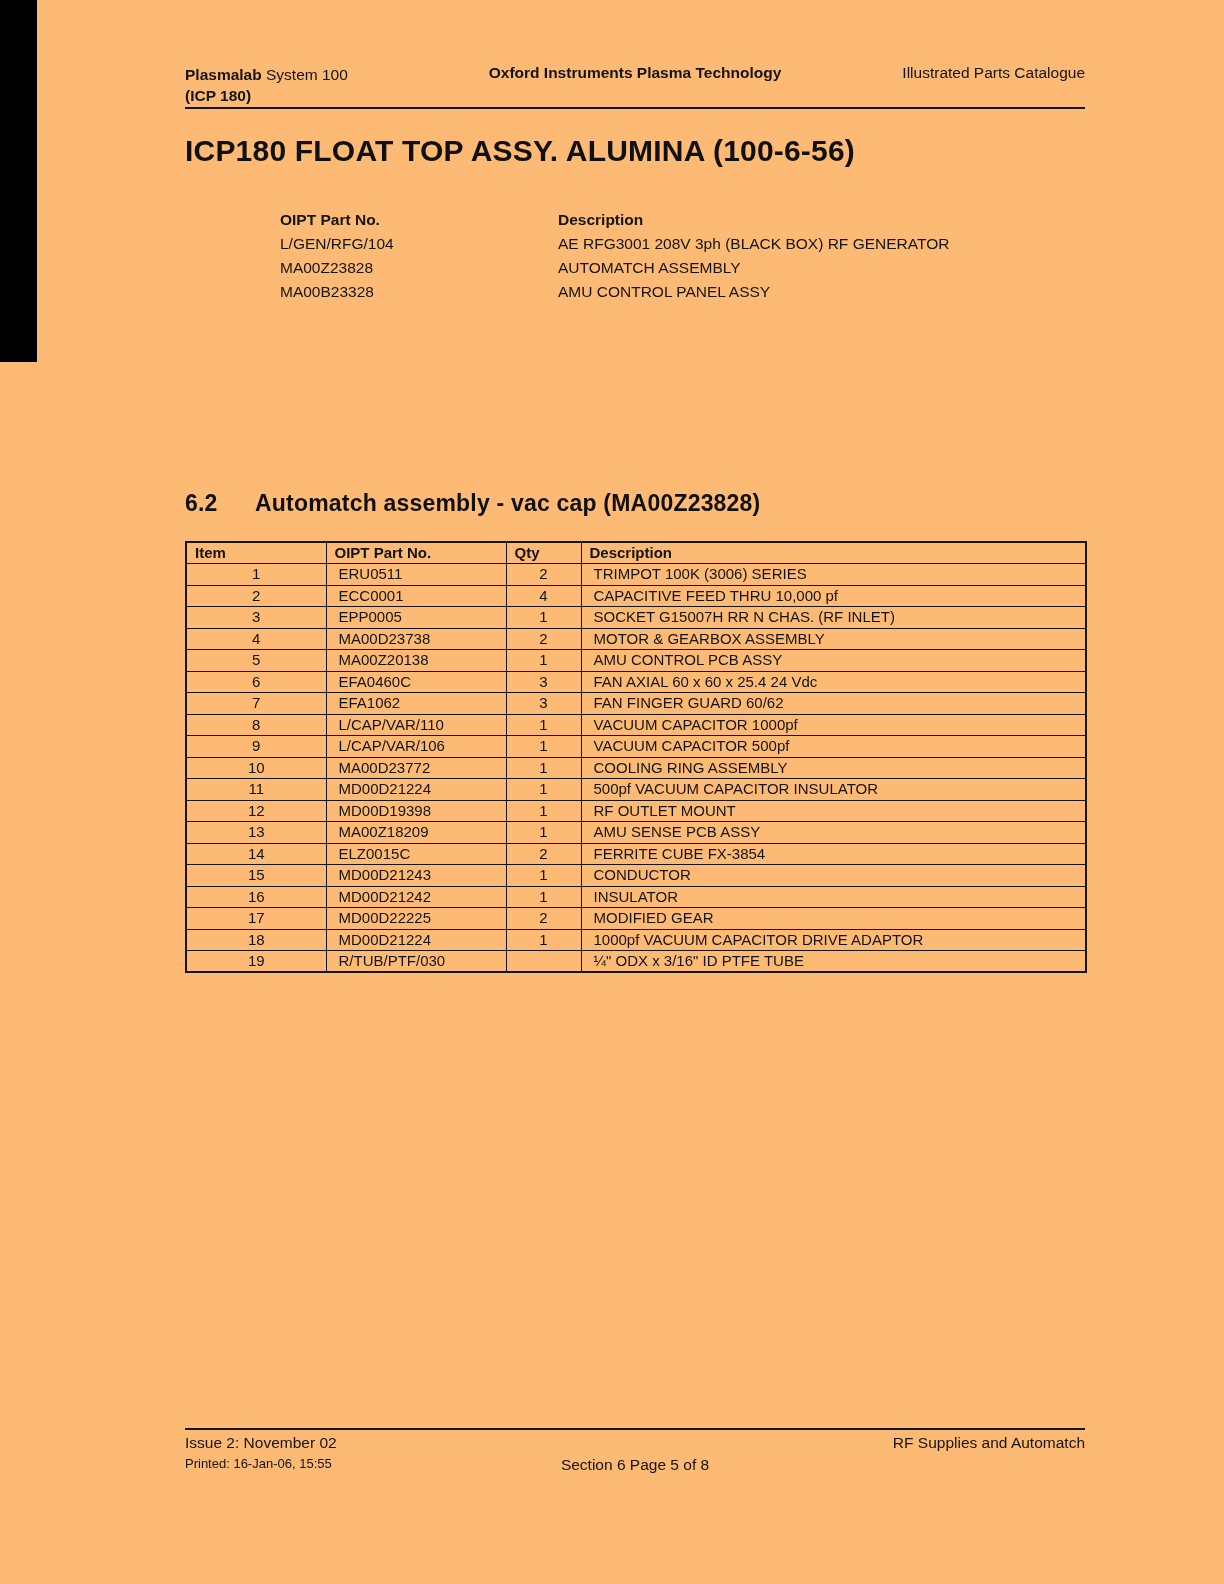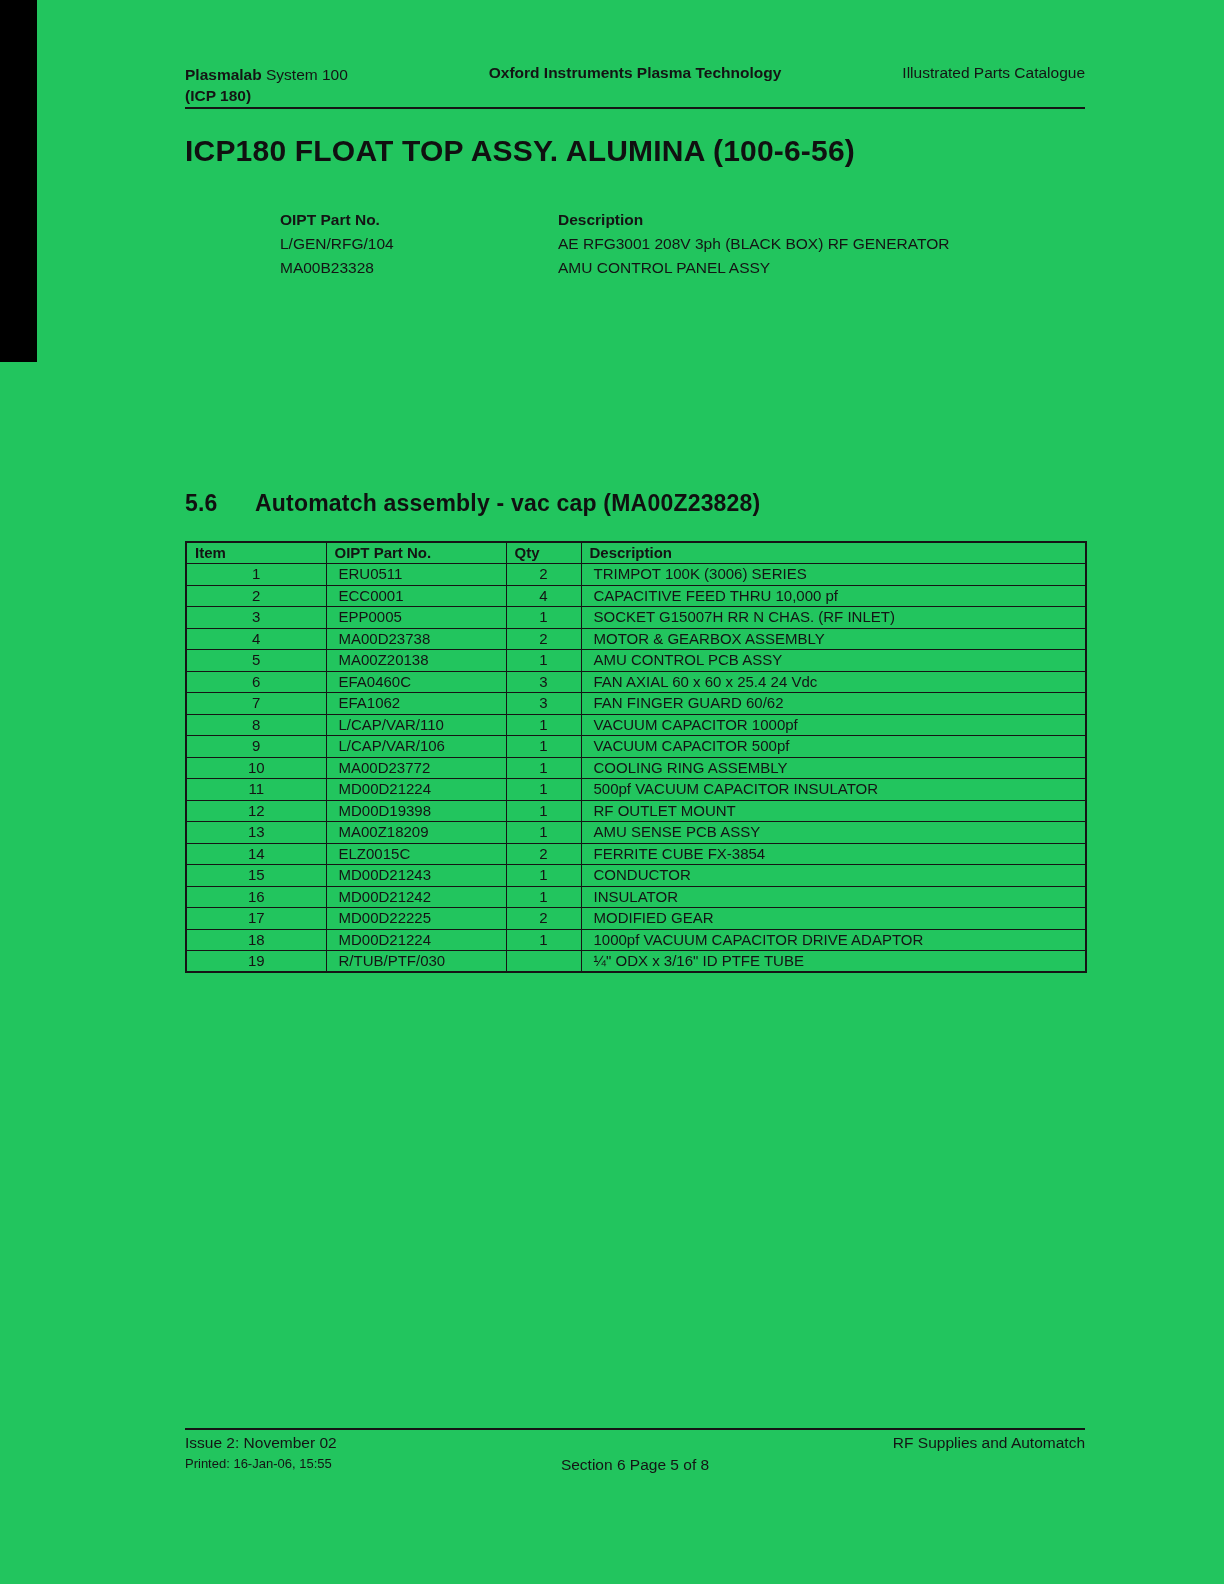"Plasmalab System 100" .page { background: #22c55e -> #fdba74 }
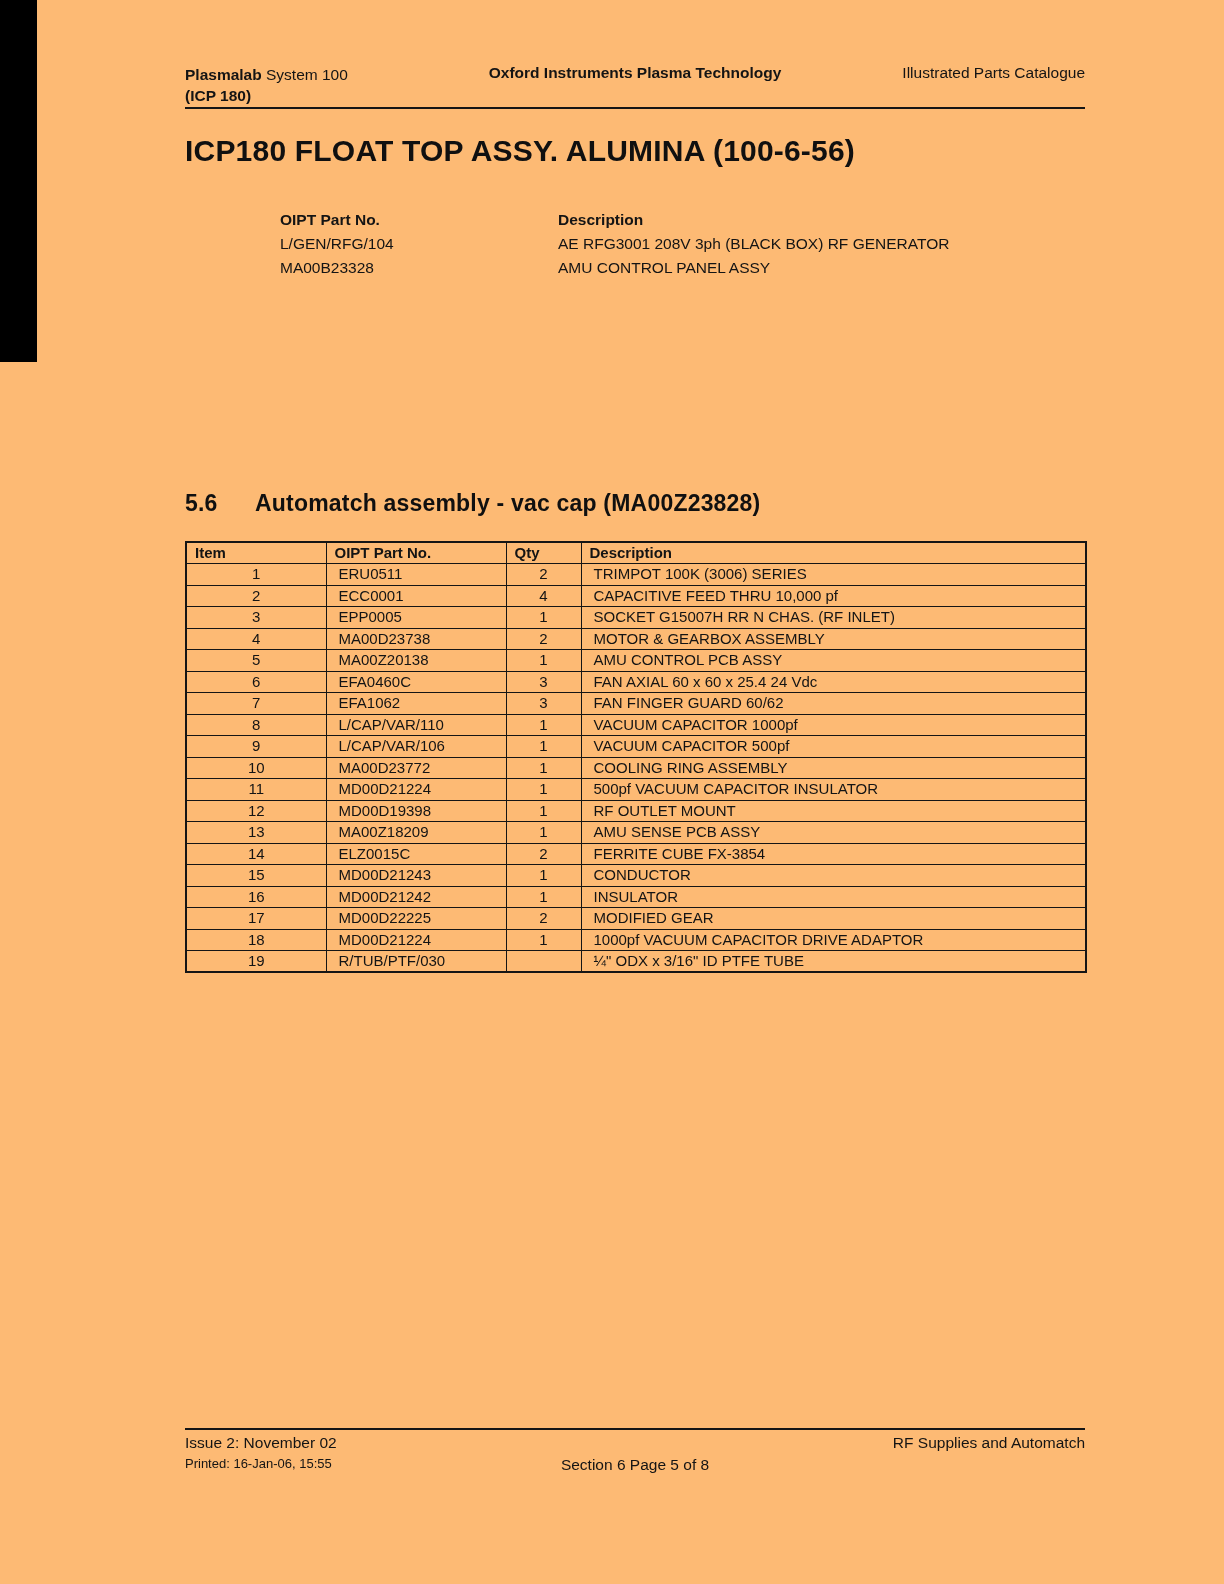"MA00Z23828" div.pl-row { html: none -> <div> <span>MA00Z23828</span> <span>AUTOMATCH ASSEMBLY</span> </div> }
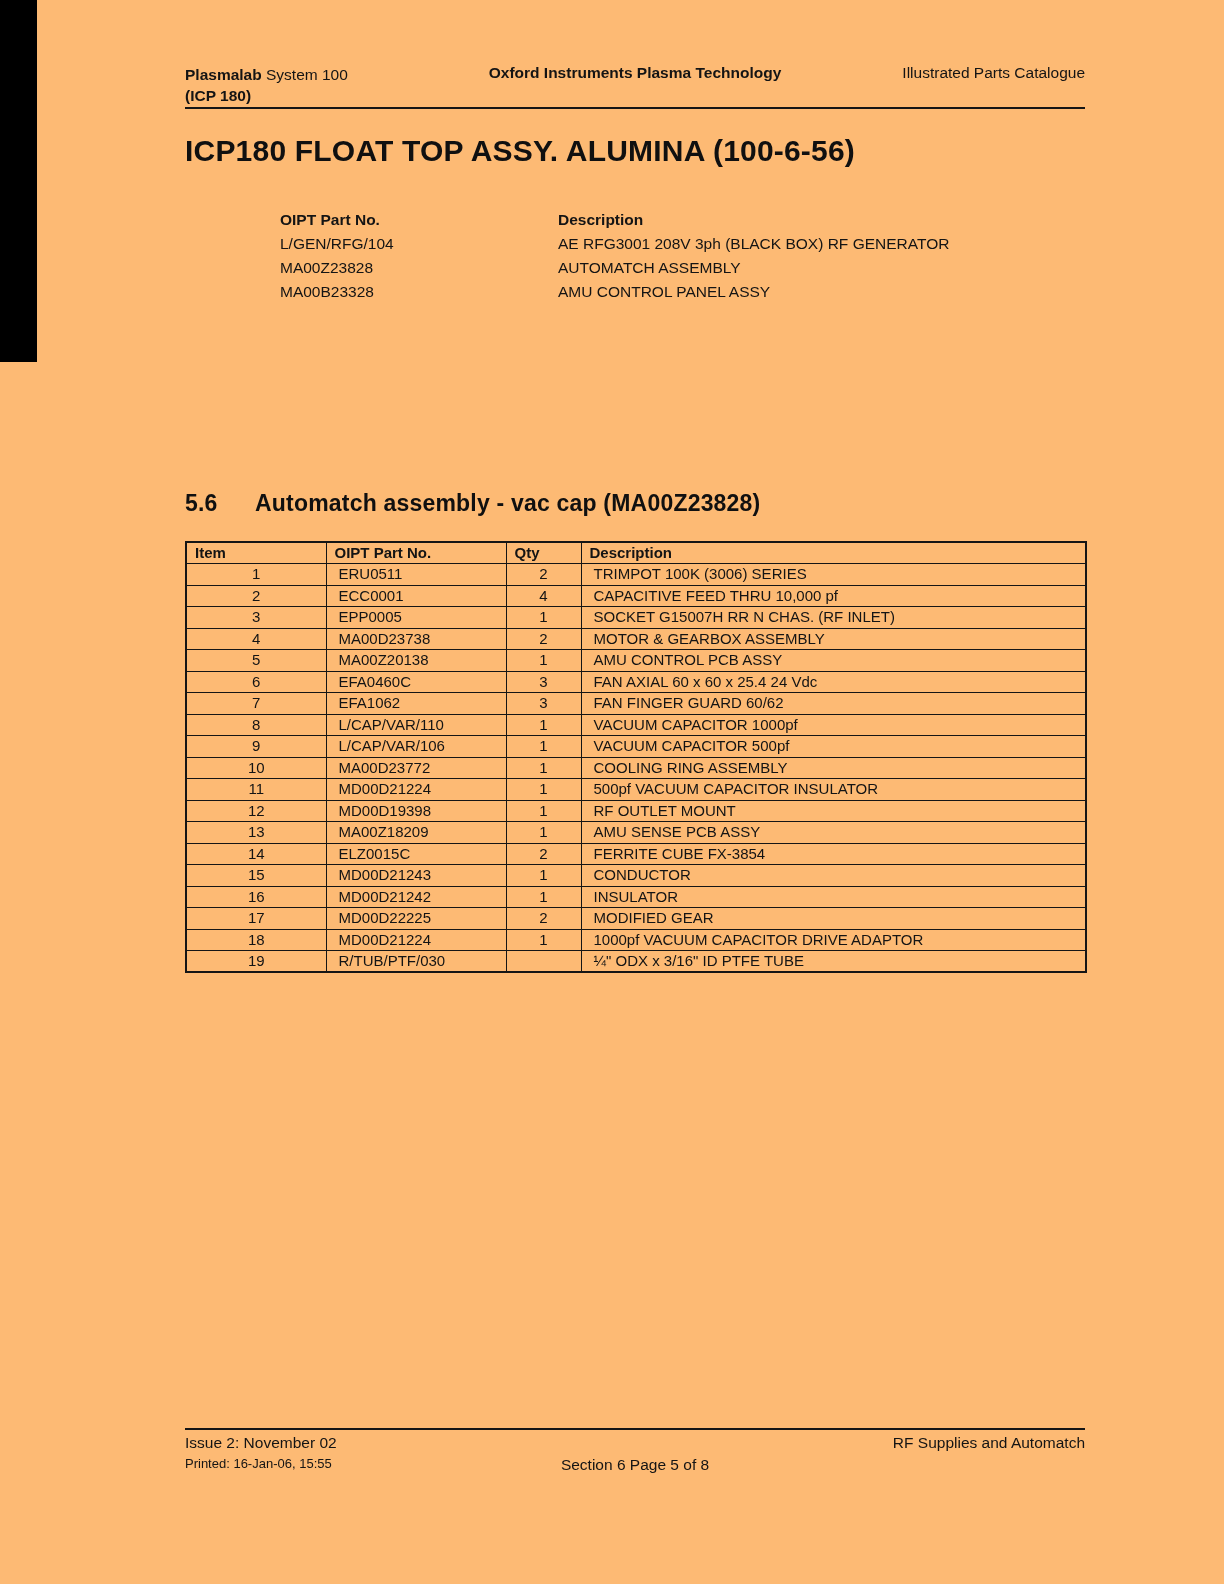"5.6" span.section-number { text: 5.6 -> 6.2 }
